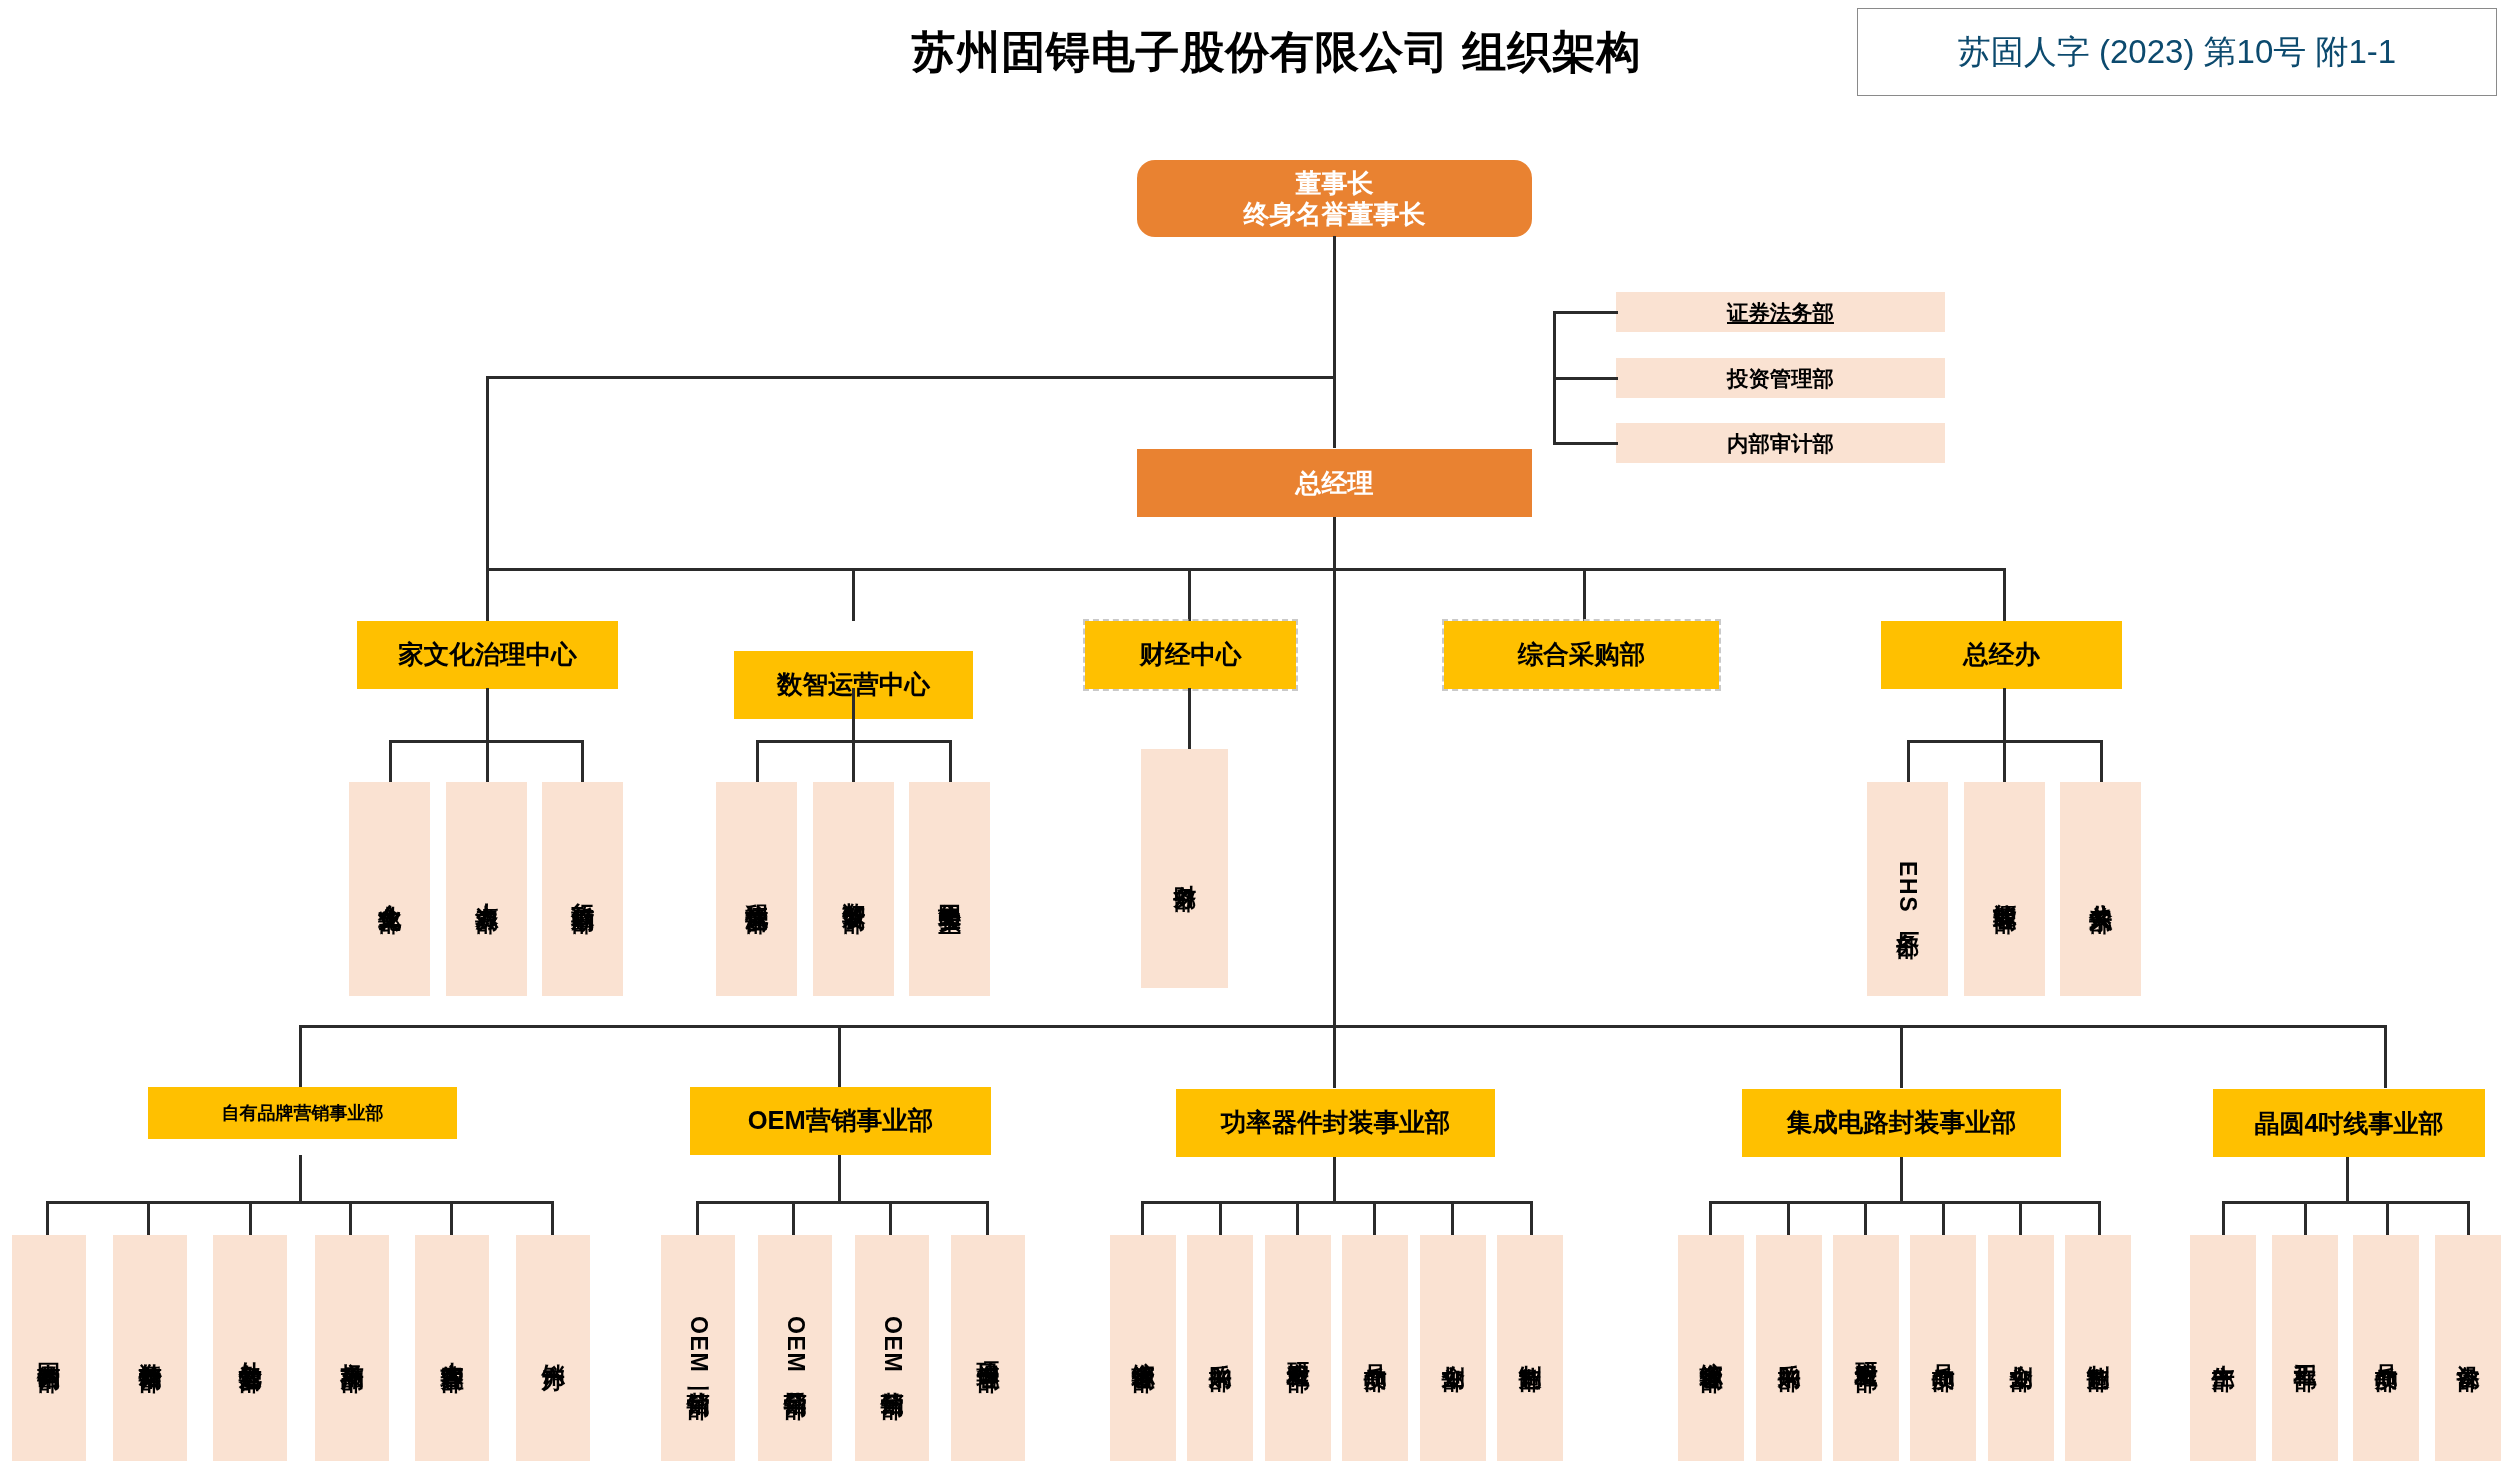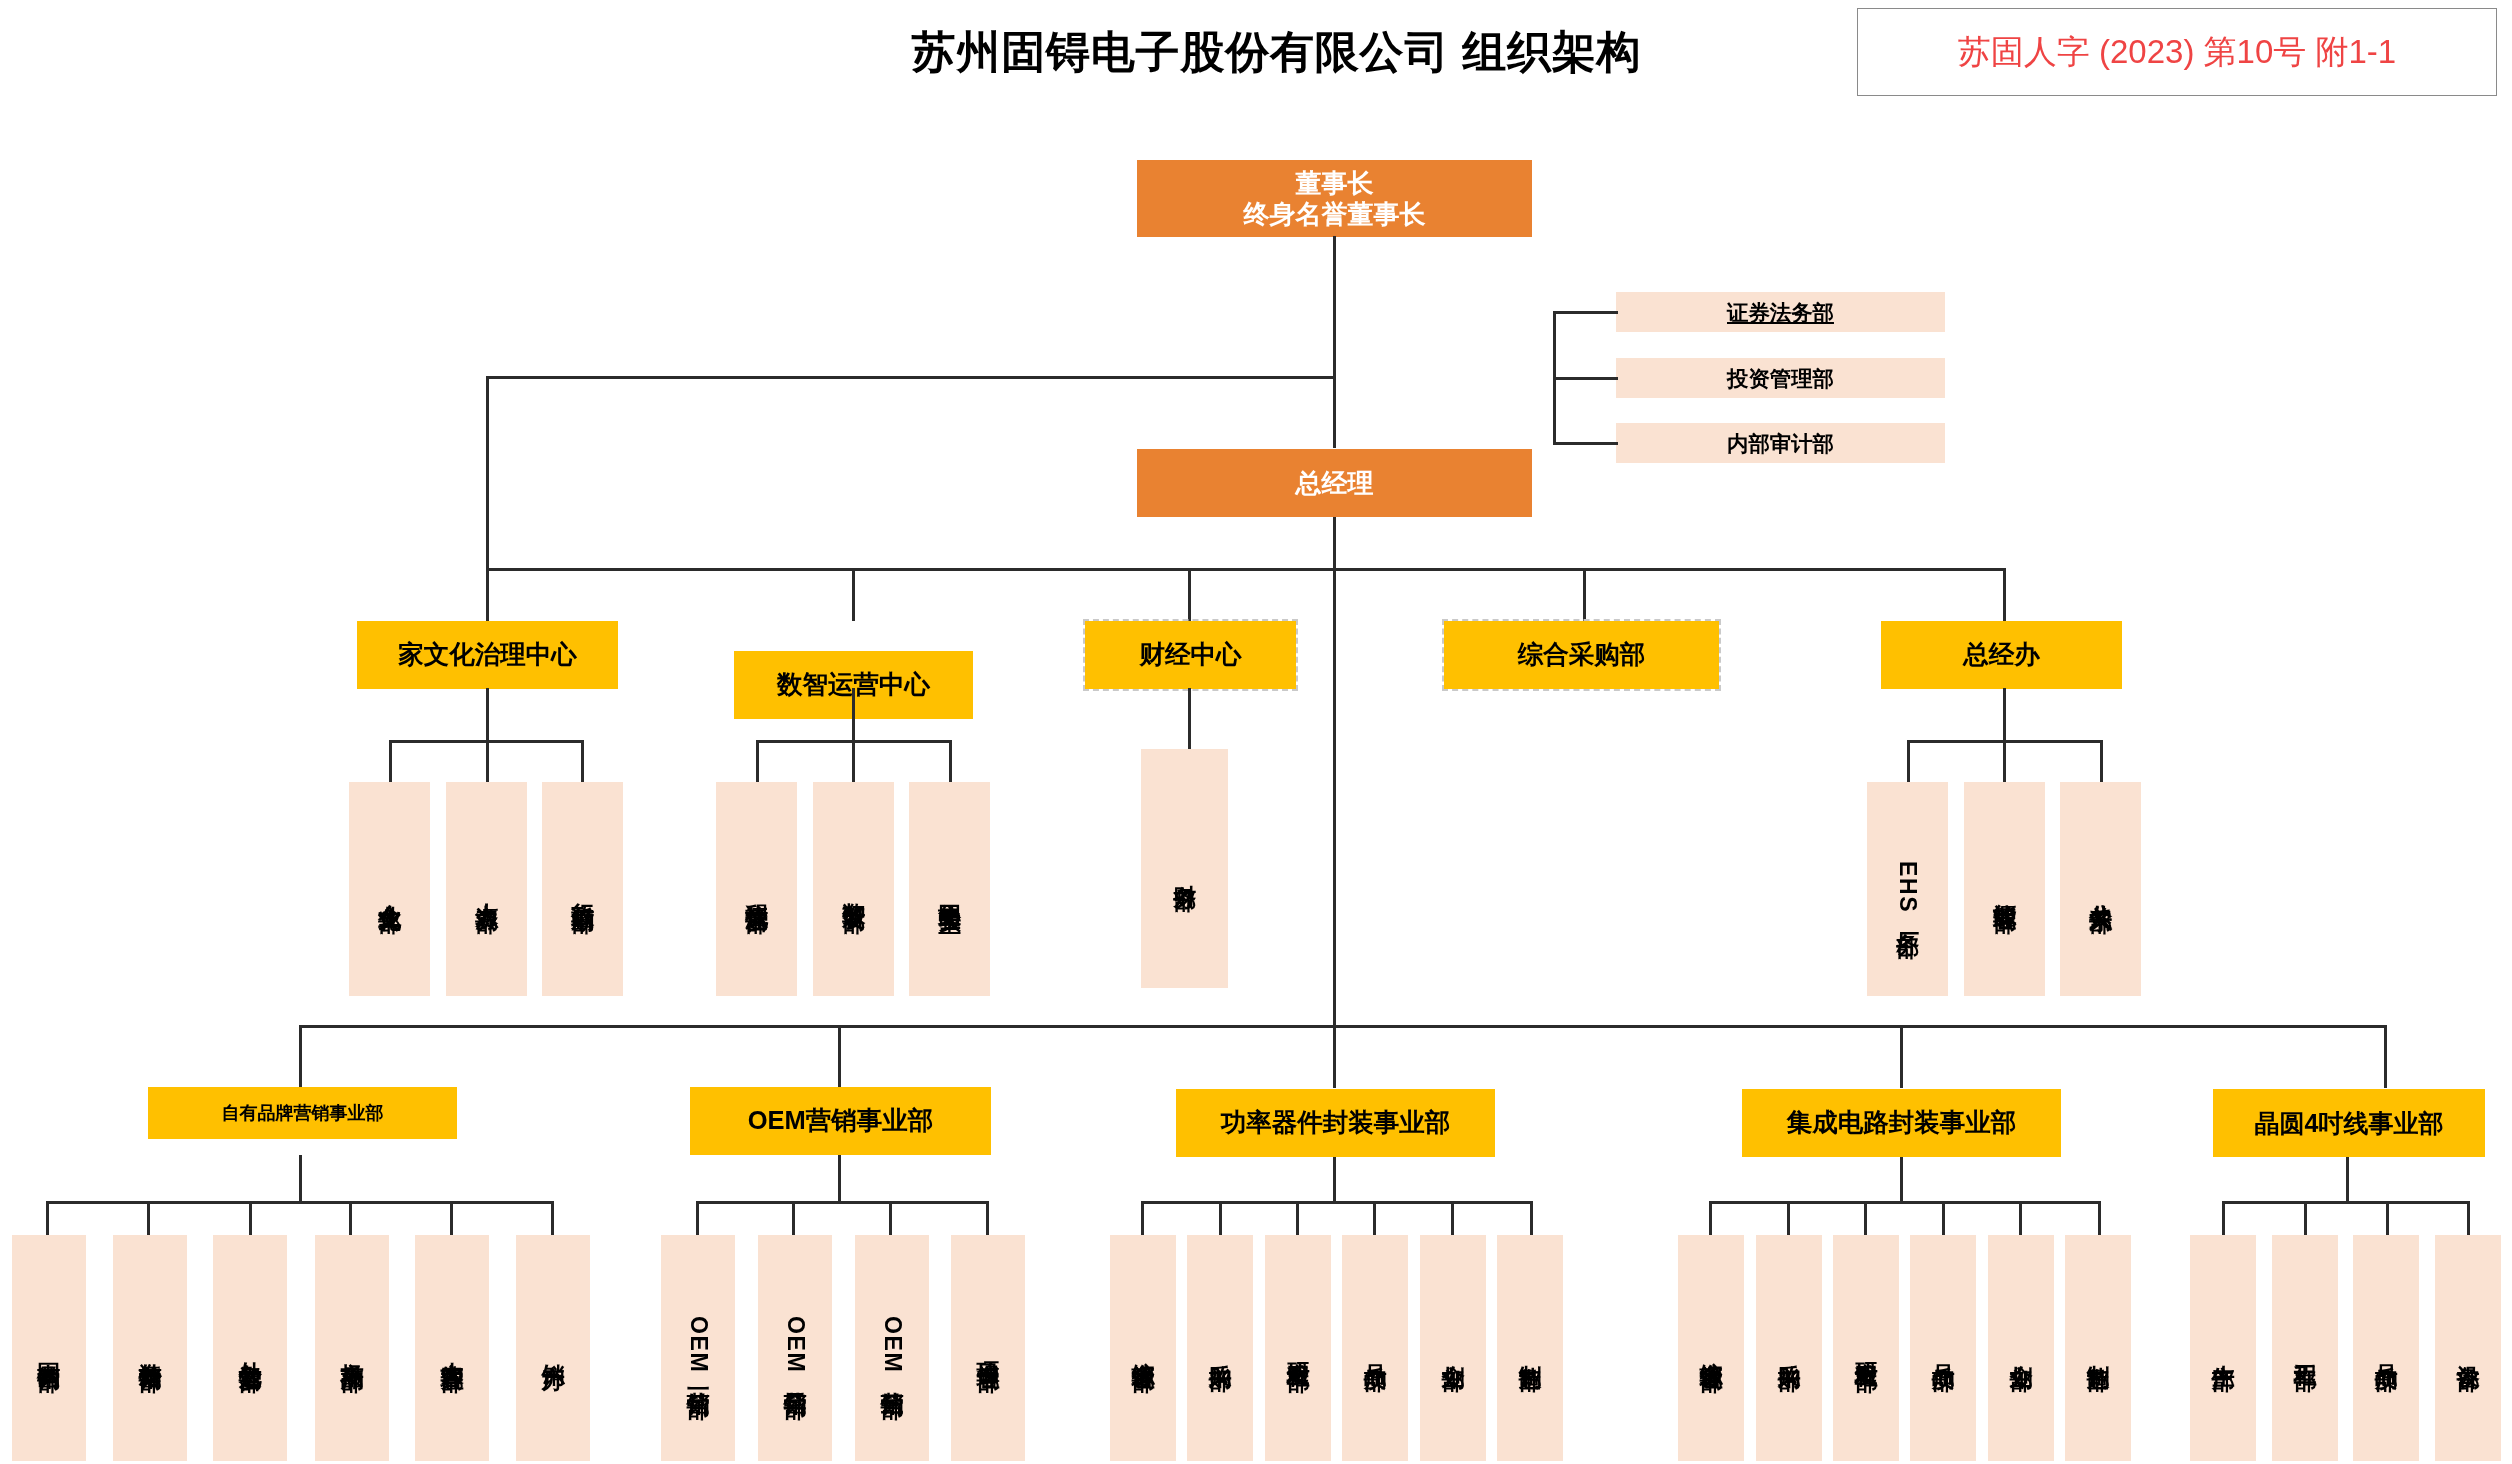"苏固人字 (2023) 第10号 附1-1" .docref { color: #ef4444 -> #0c4a6e }
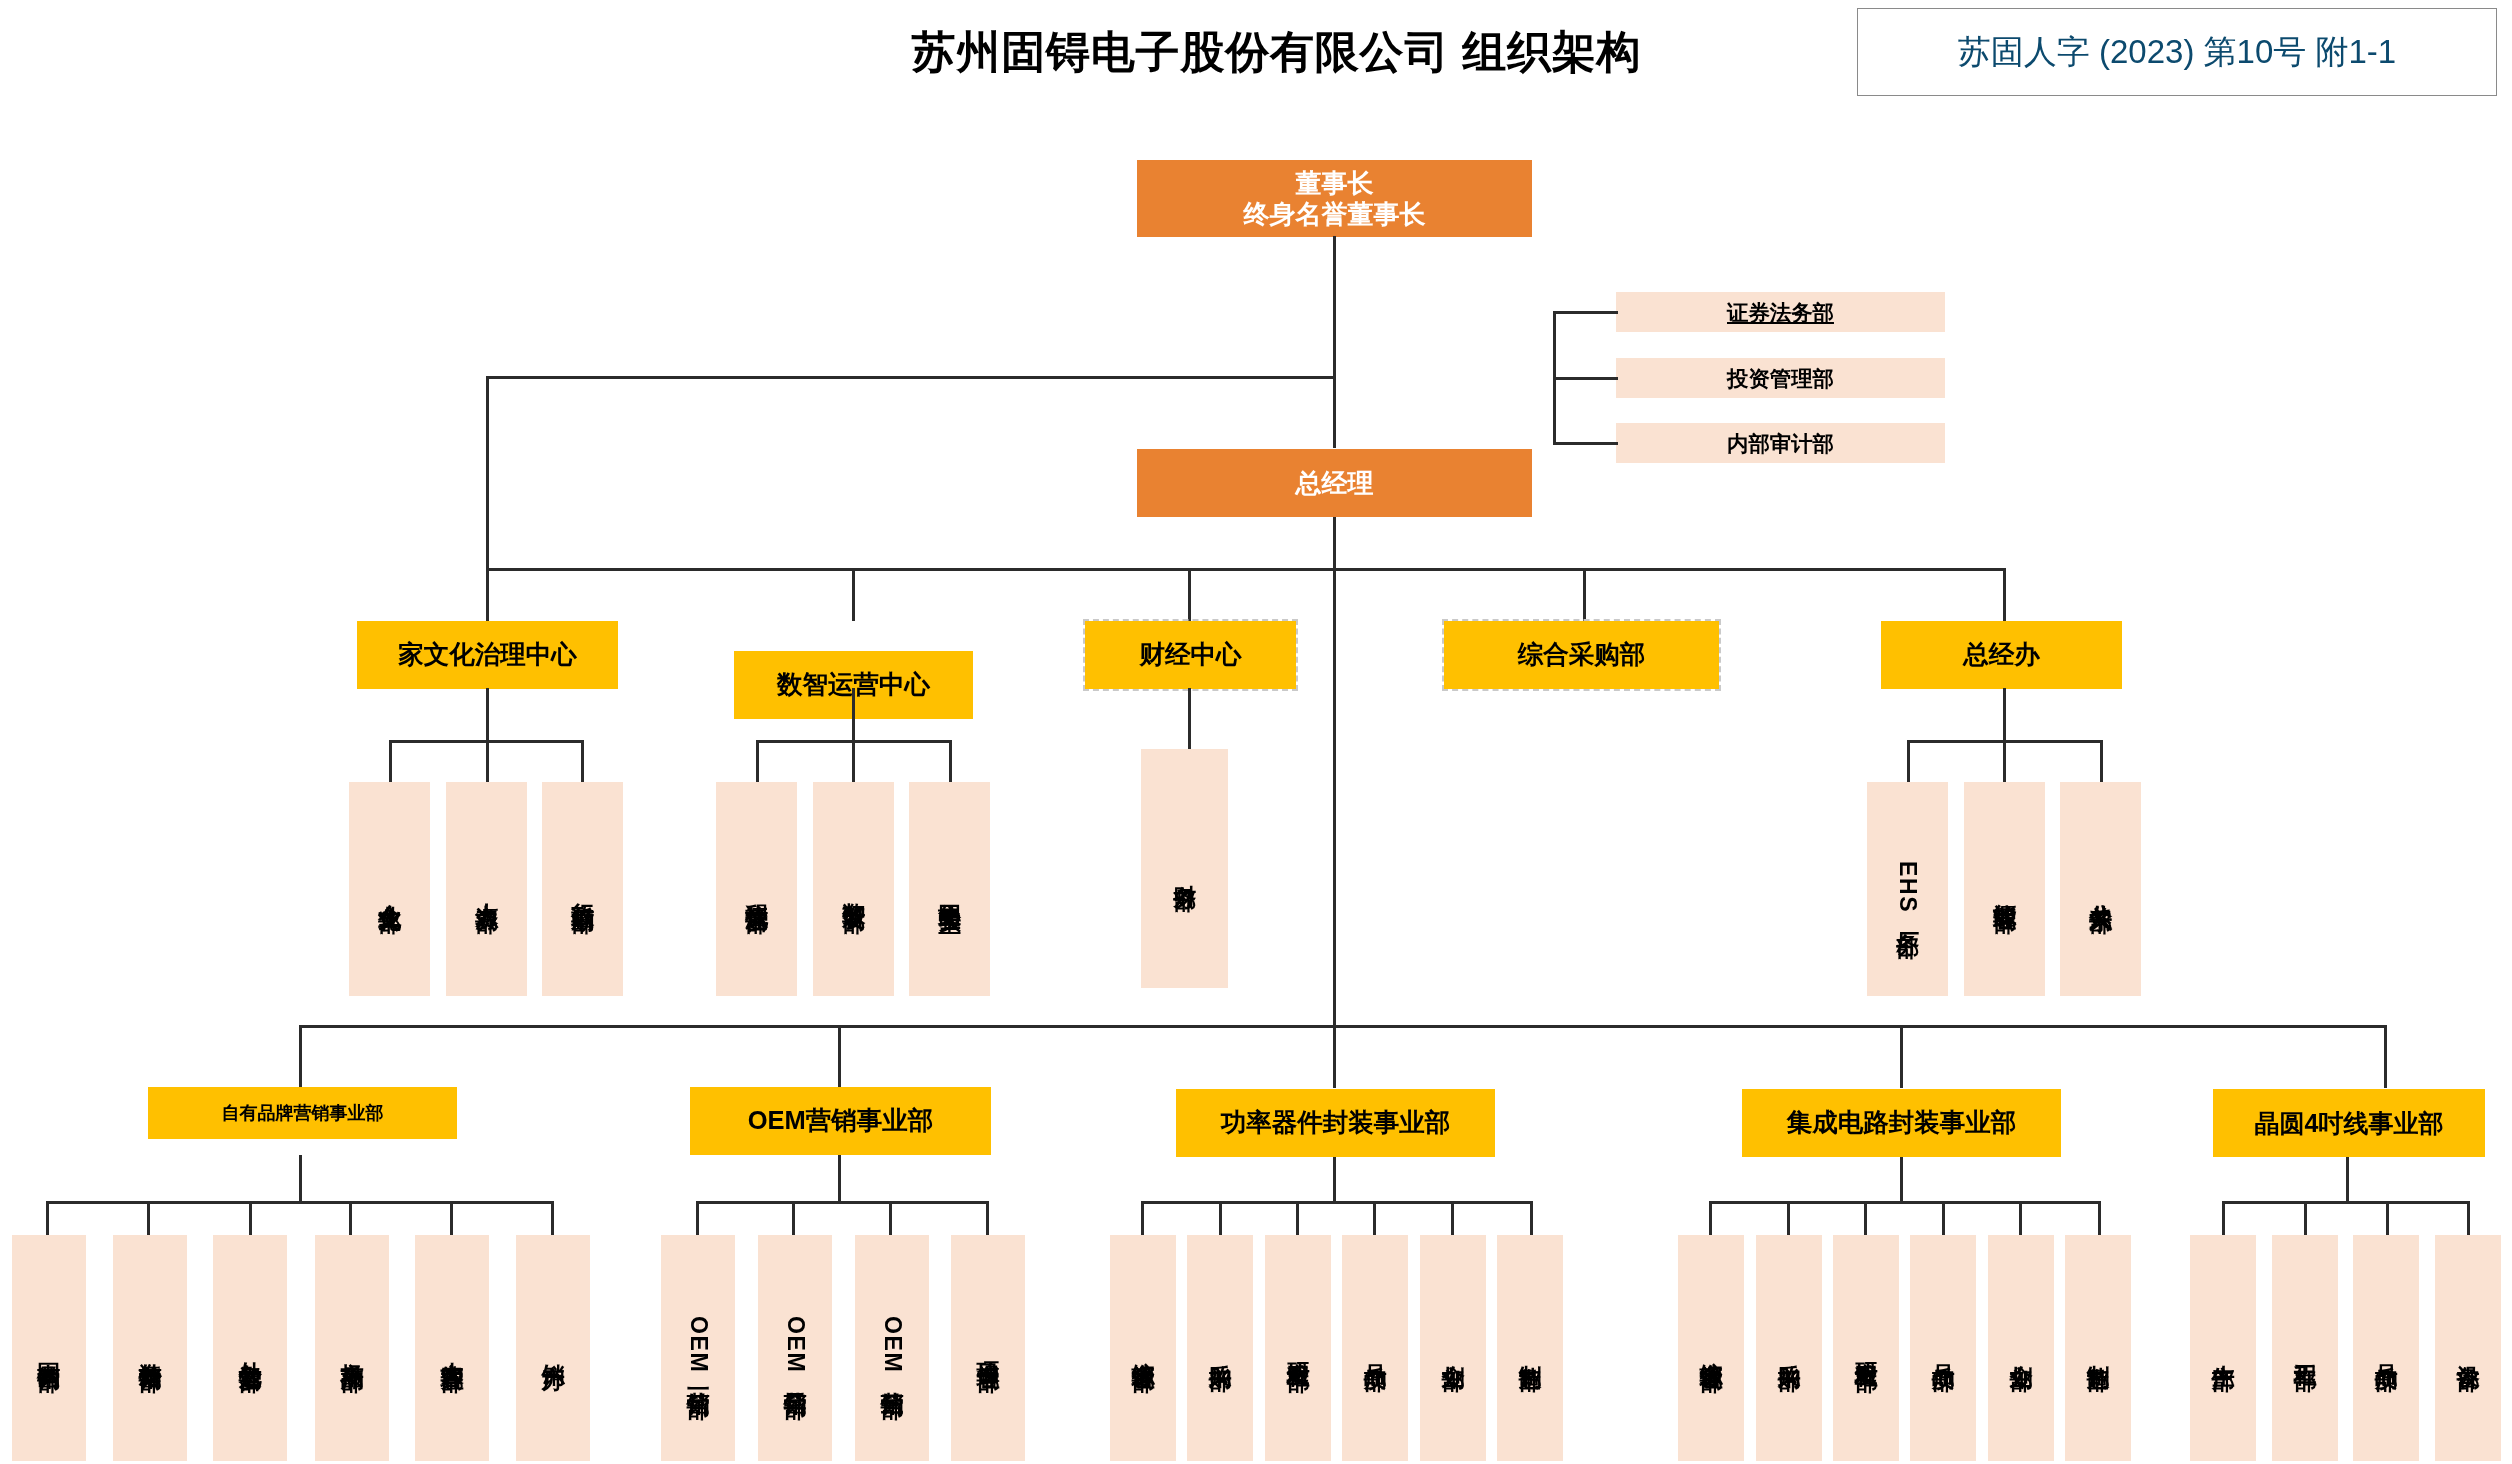"董事长" div.box { border-radius: none -> 18px }
